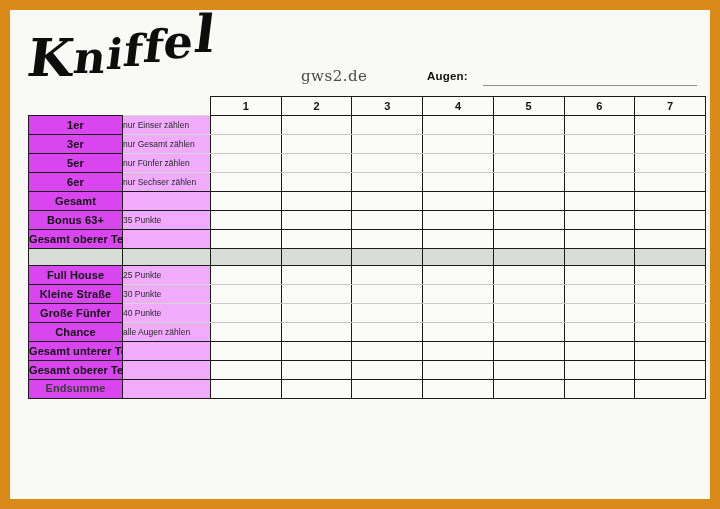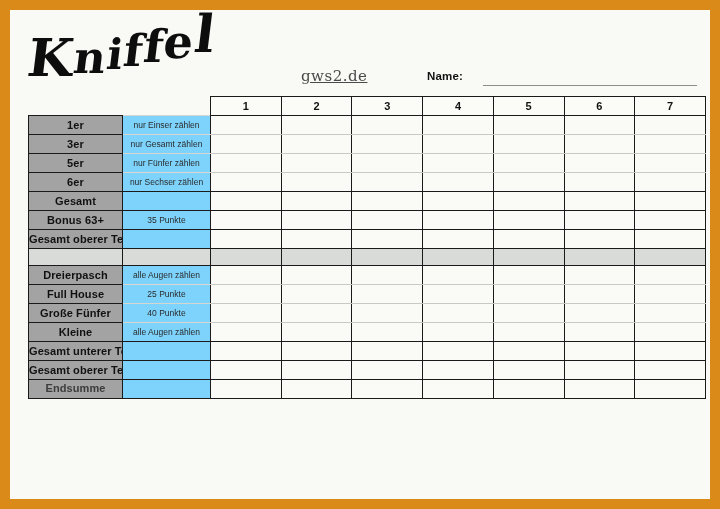"gws2.de" #watermark { text-decoration: underline -> none }
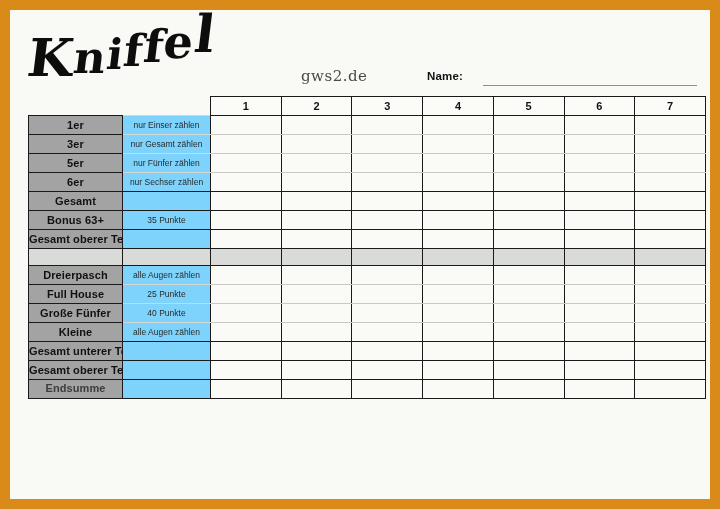"Name:" div { text: Name -> Augen }
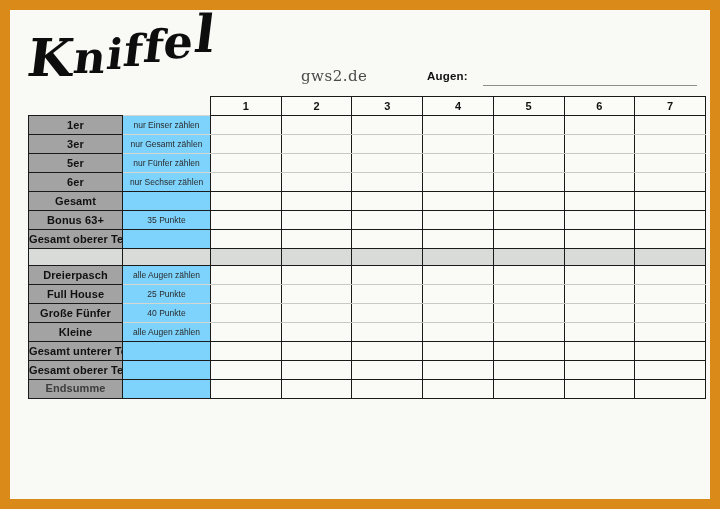"1er" td.label-cell { background: #a3a3a3 -> #d946ef }
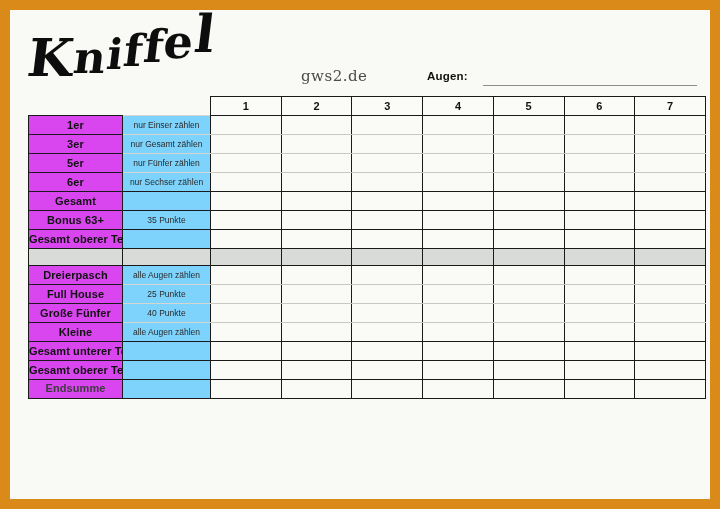"nur Einser zählen" td.hint-cell { background: #7dd3fc -> #f0abfc; text-align: center -> none }
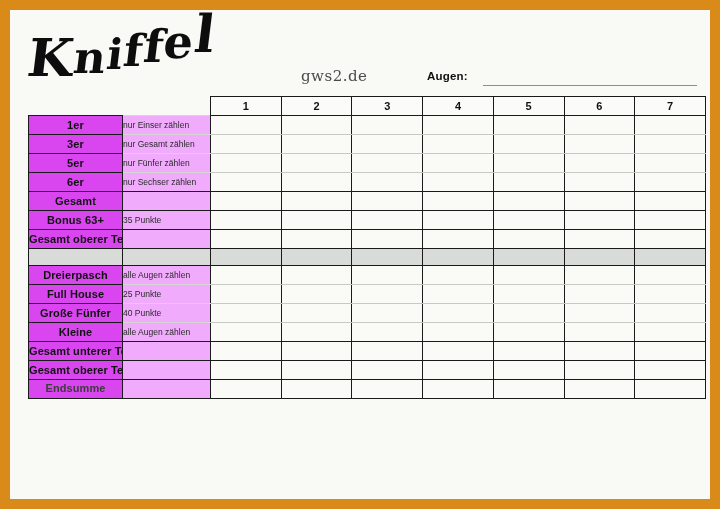"Dreierpasch" tr.body-row { html: <tr> <td><span>Dreierpasch</span></td> <td>alle Augen zählen</td> <td></td> <td></td> <td></td> <td></td> <td></td> <td></td> <td></td> </tr> -> none }
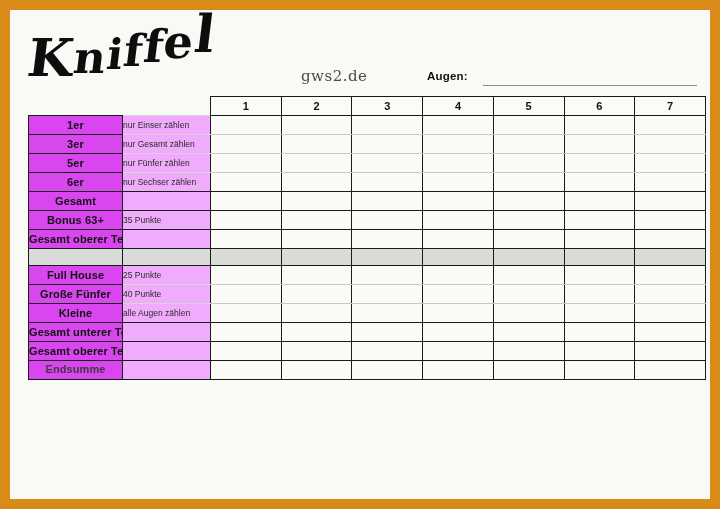"Kleine Straße" tr.body-row { html: none -> <tr> <td><span>Kleine Straße</span></td> <td>30 Punkte</td> <td></td> <td></td> <td></td> <td></td> <td></td> <td></td> <td></td> </tr> }
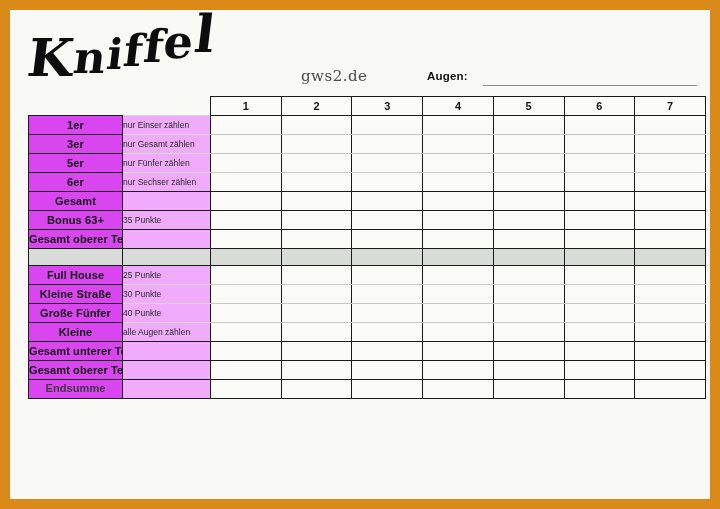"Kleine" span { text: Kleine -> Chance }
